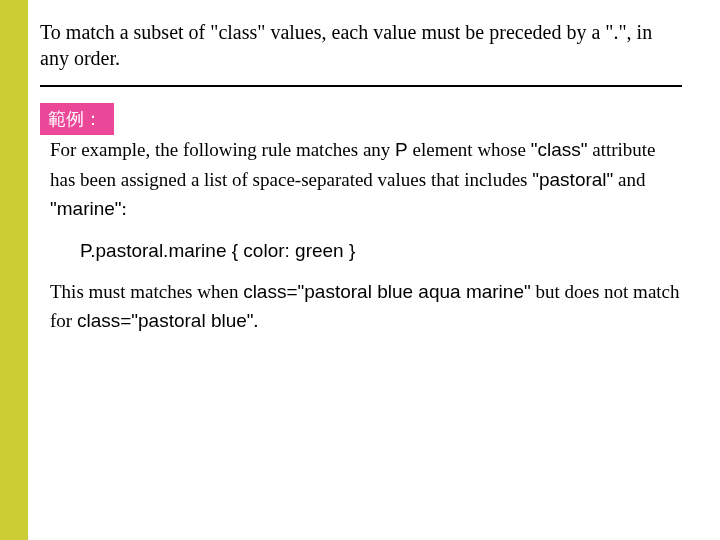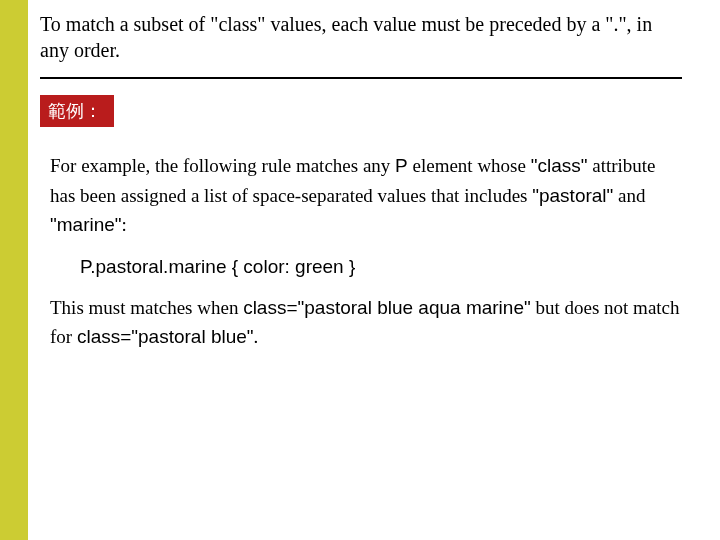"To match a subset of" .content { padding-top: 12px -> 20px }
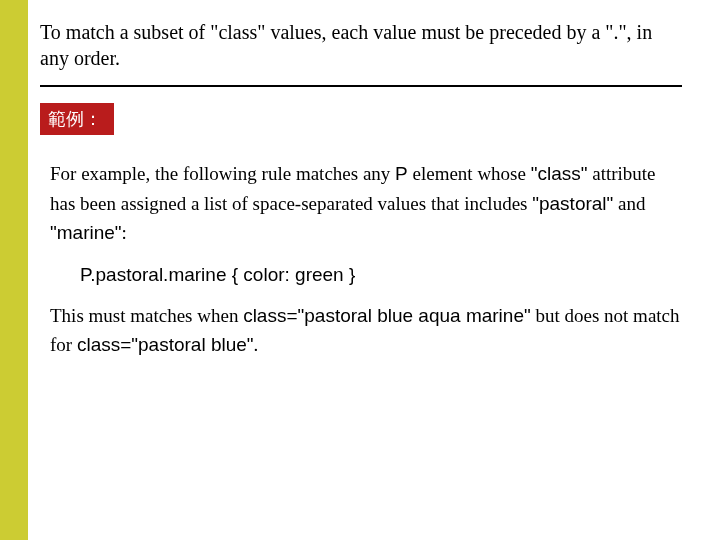"範例：" .example-chip { background: #b91c1c -> #ec4899 }
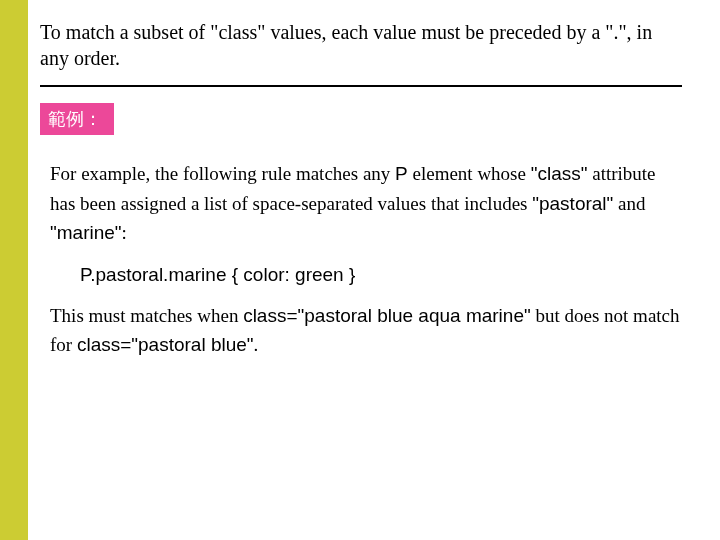"For example, the following rule" .body-block { margin-top: 24px -> 0 }
